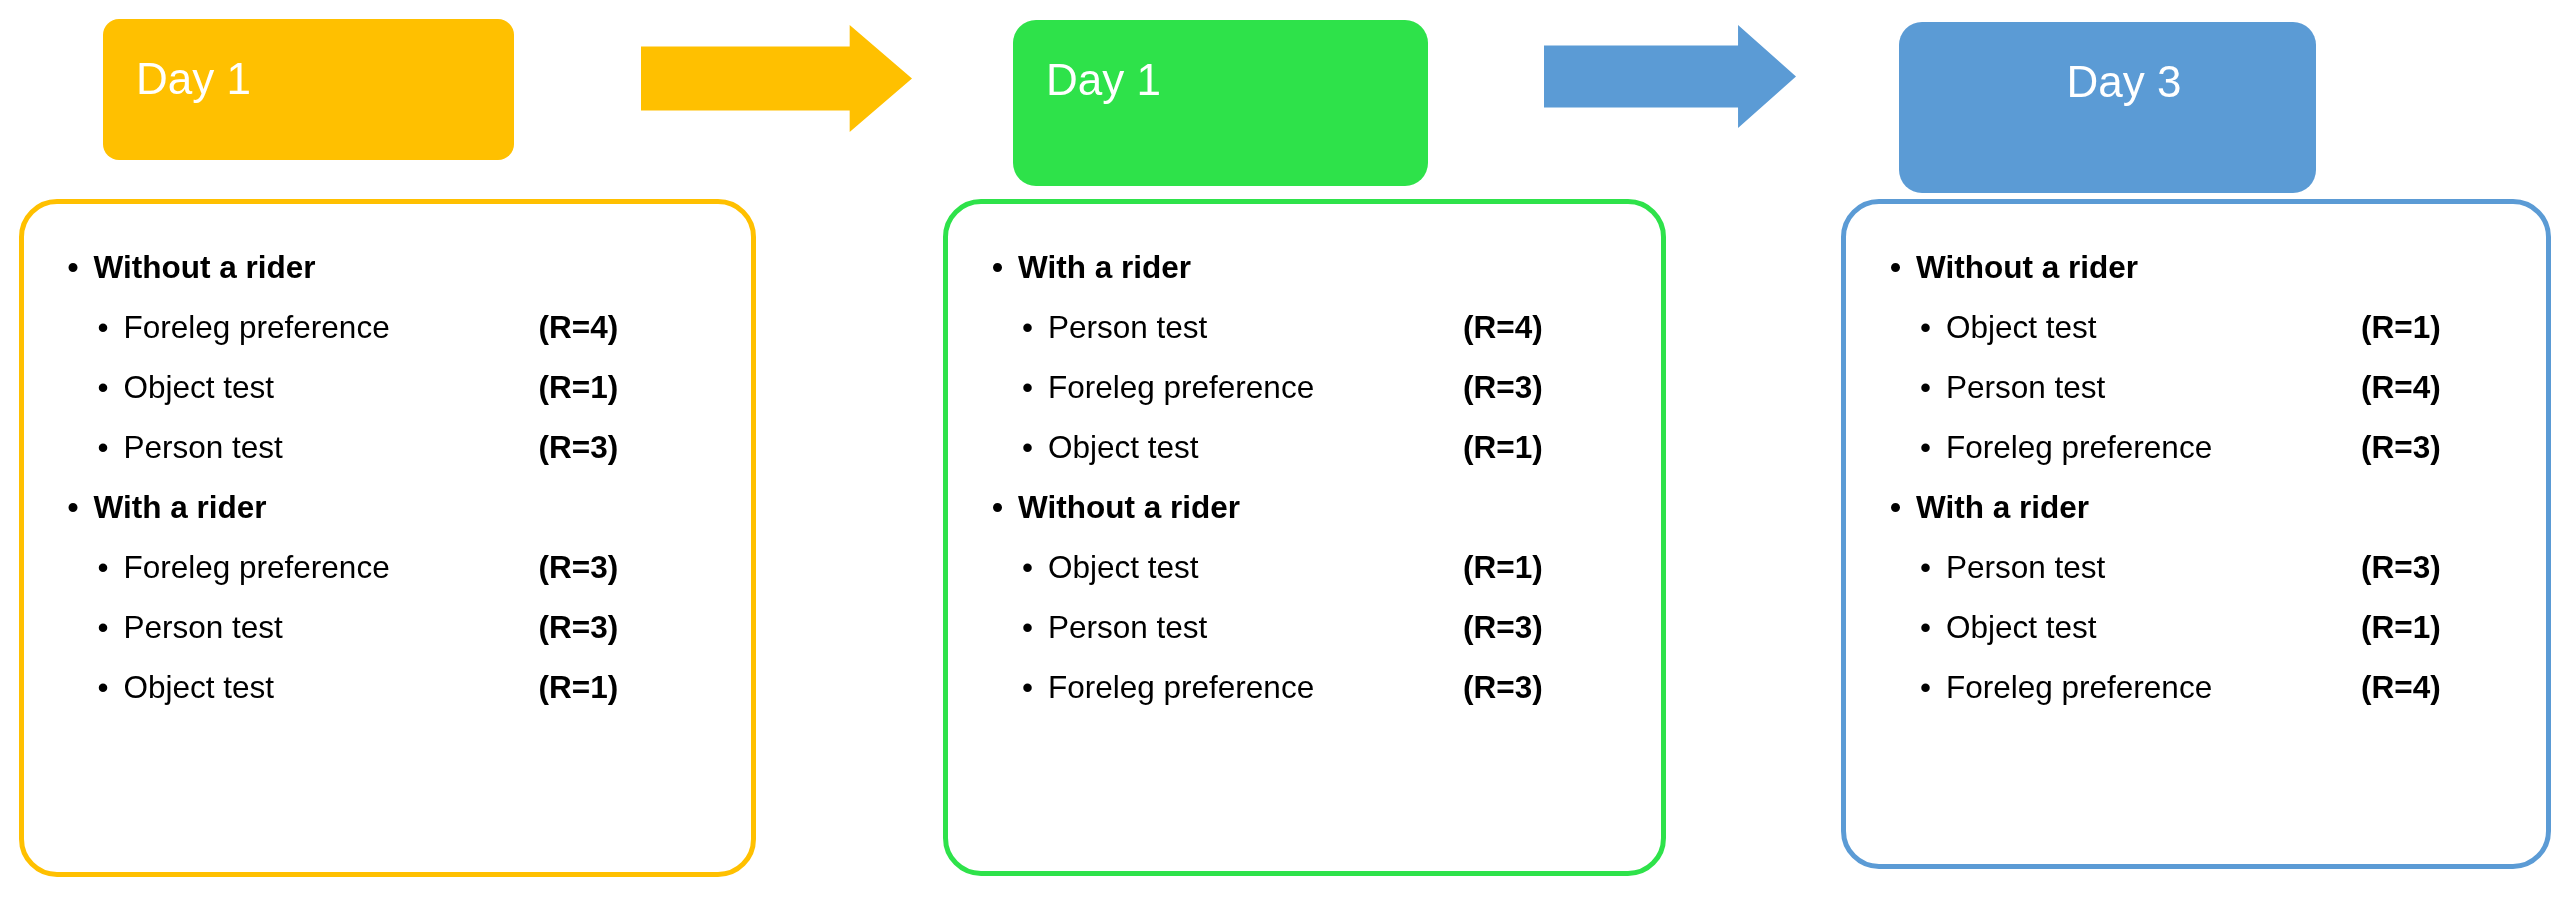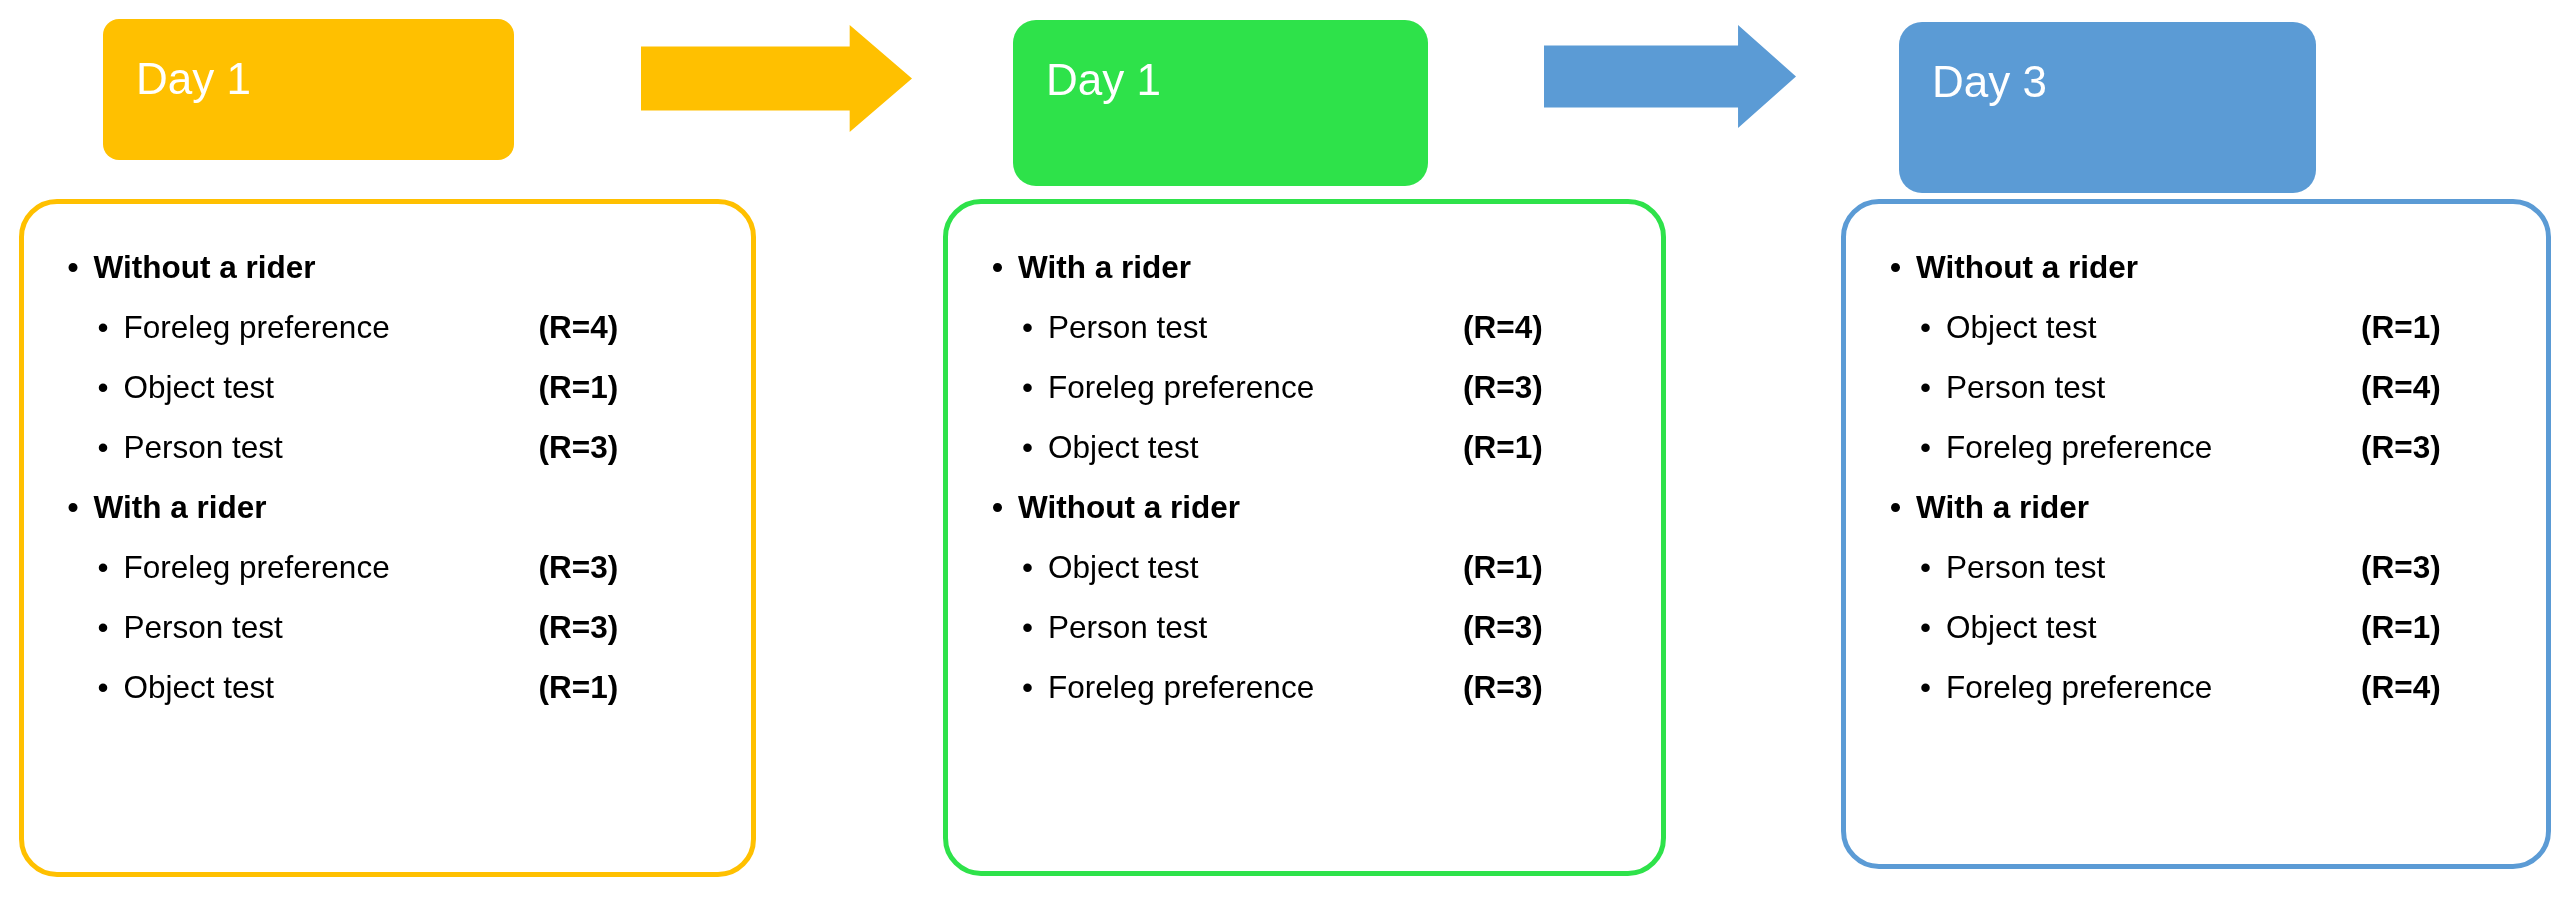"Day 3" div.day-header { text-align: none -> center }
